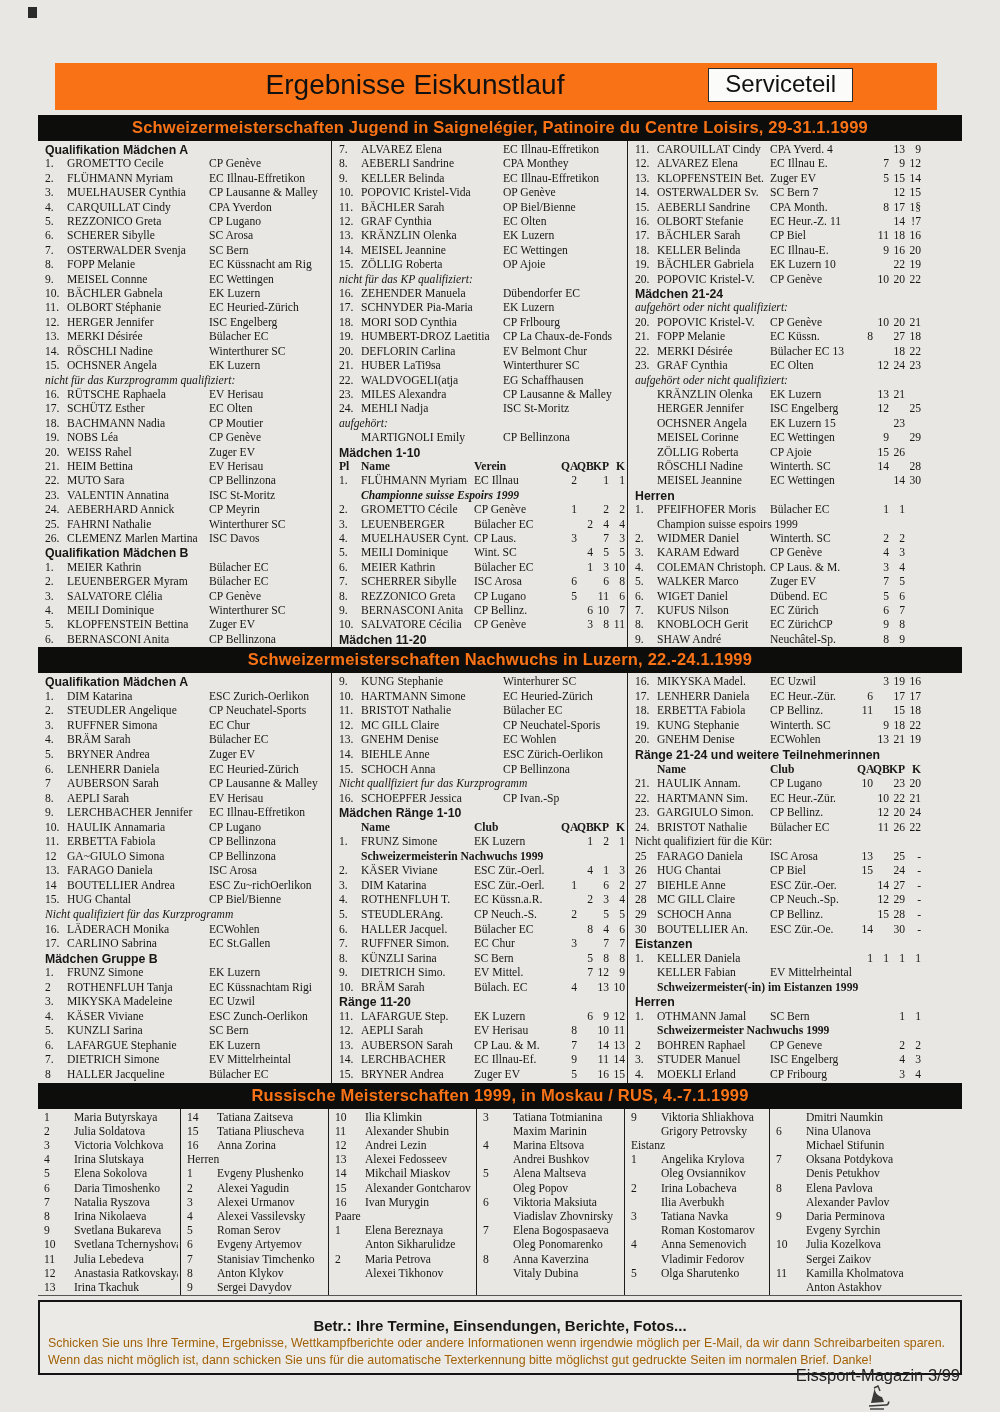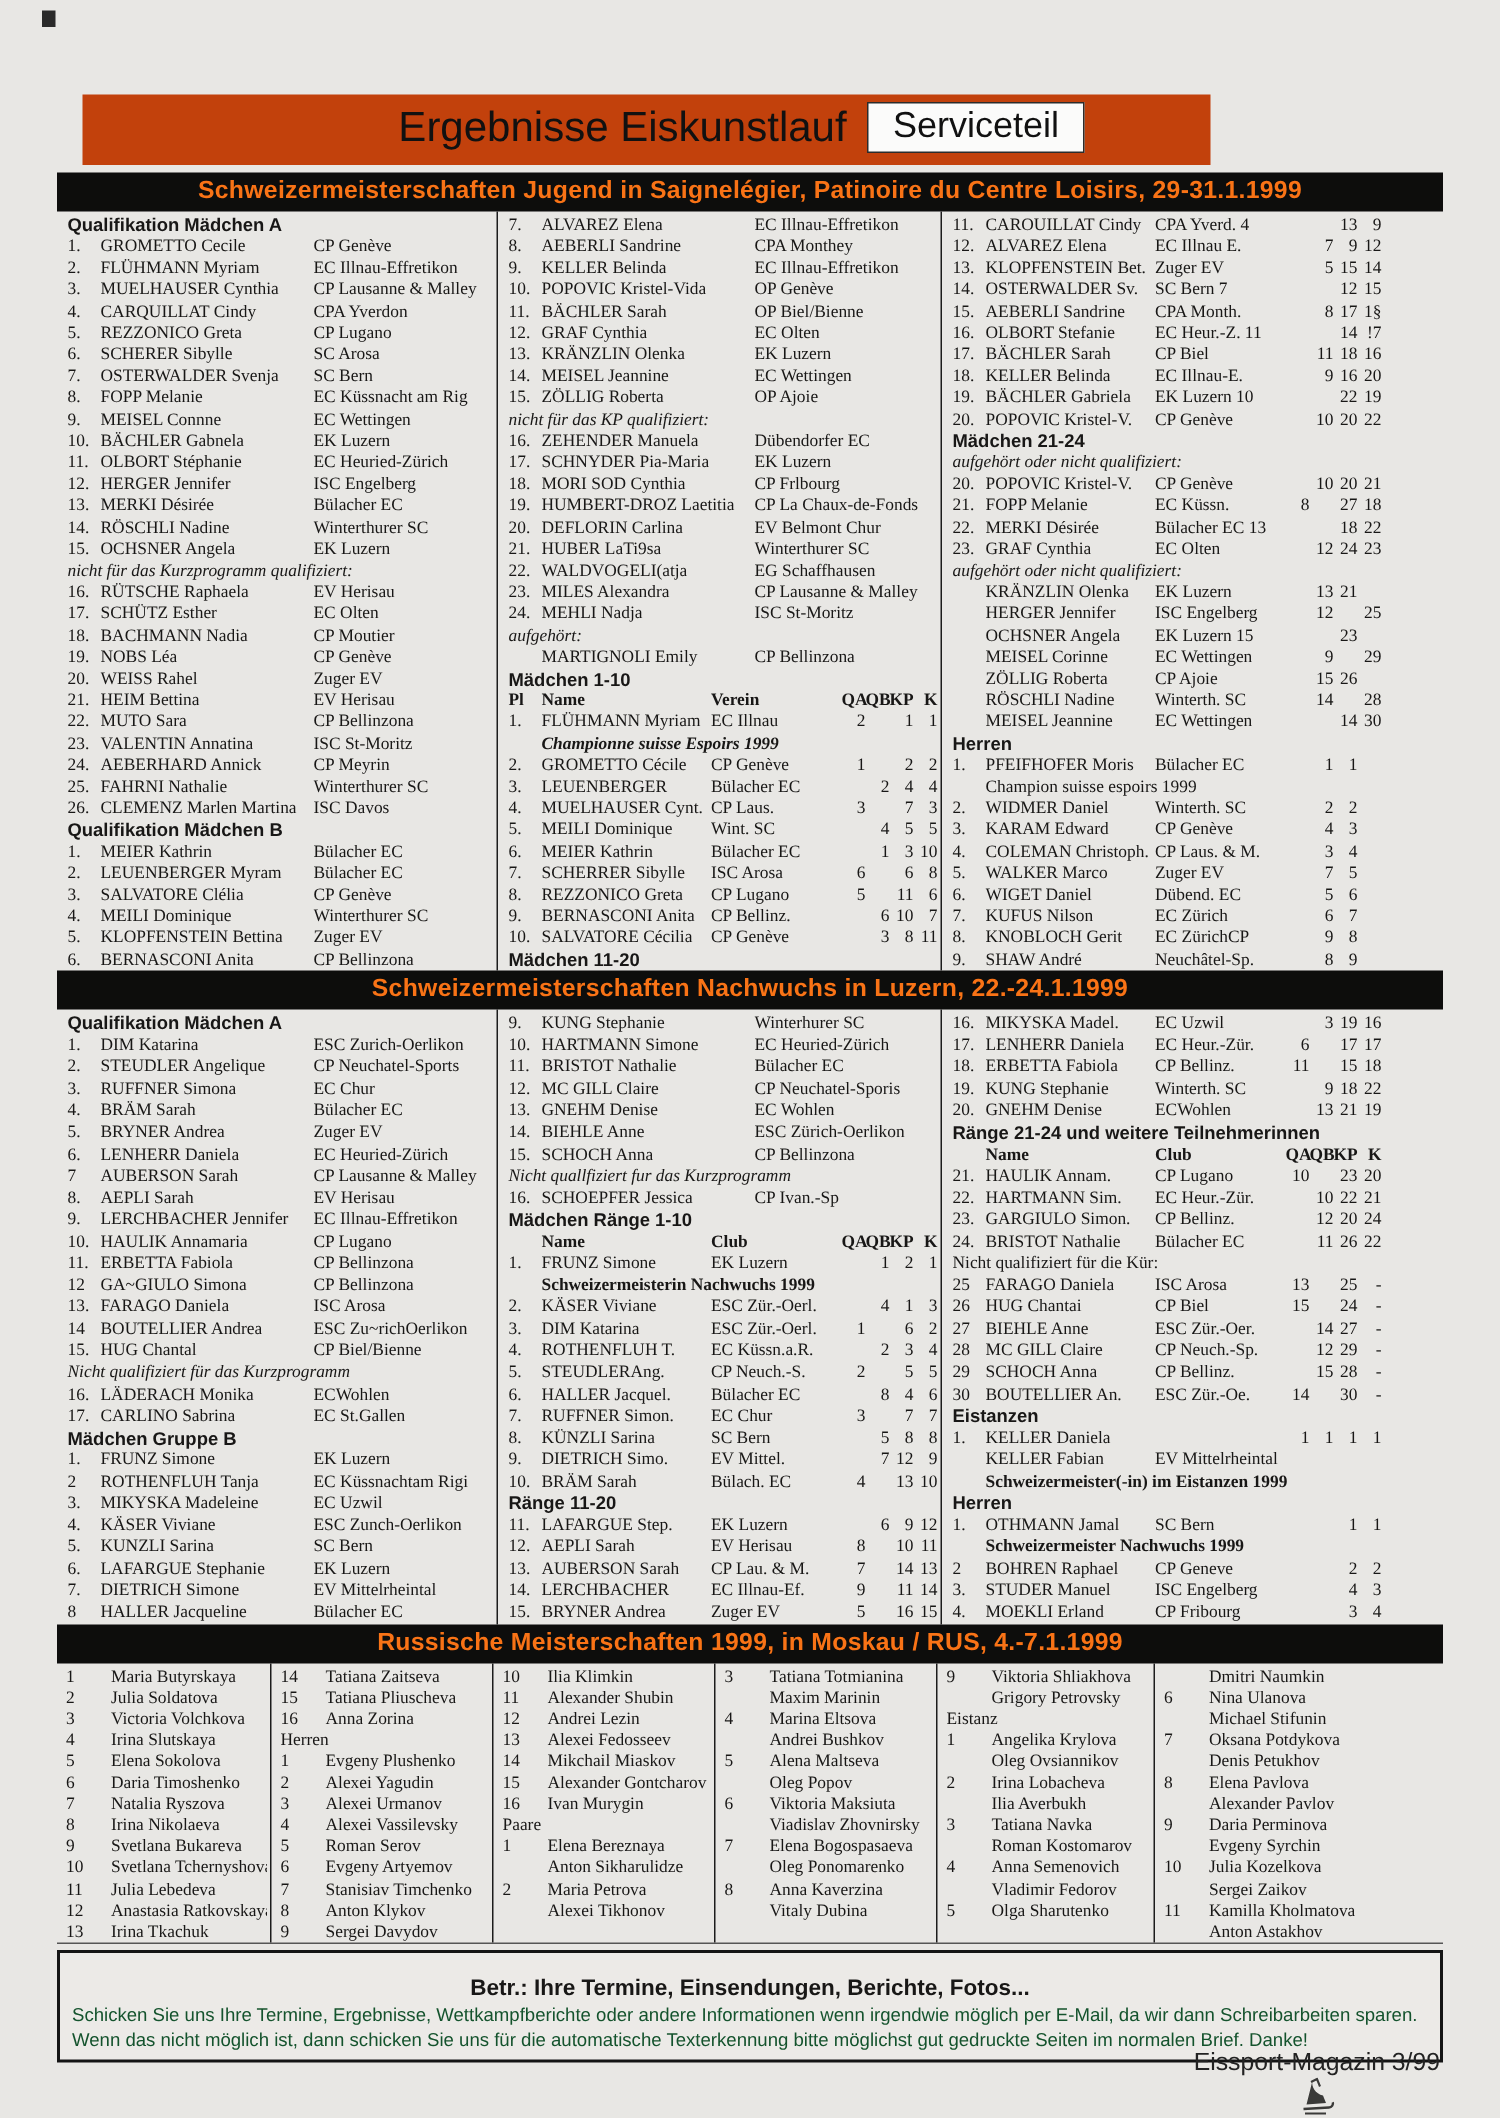"Ergebnisse Eiskunstlauf" .topbar { background: #c2410c -> #f97316; width: 752px -> 882px }
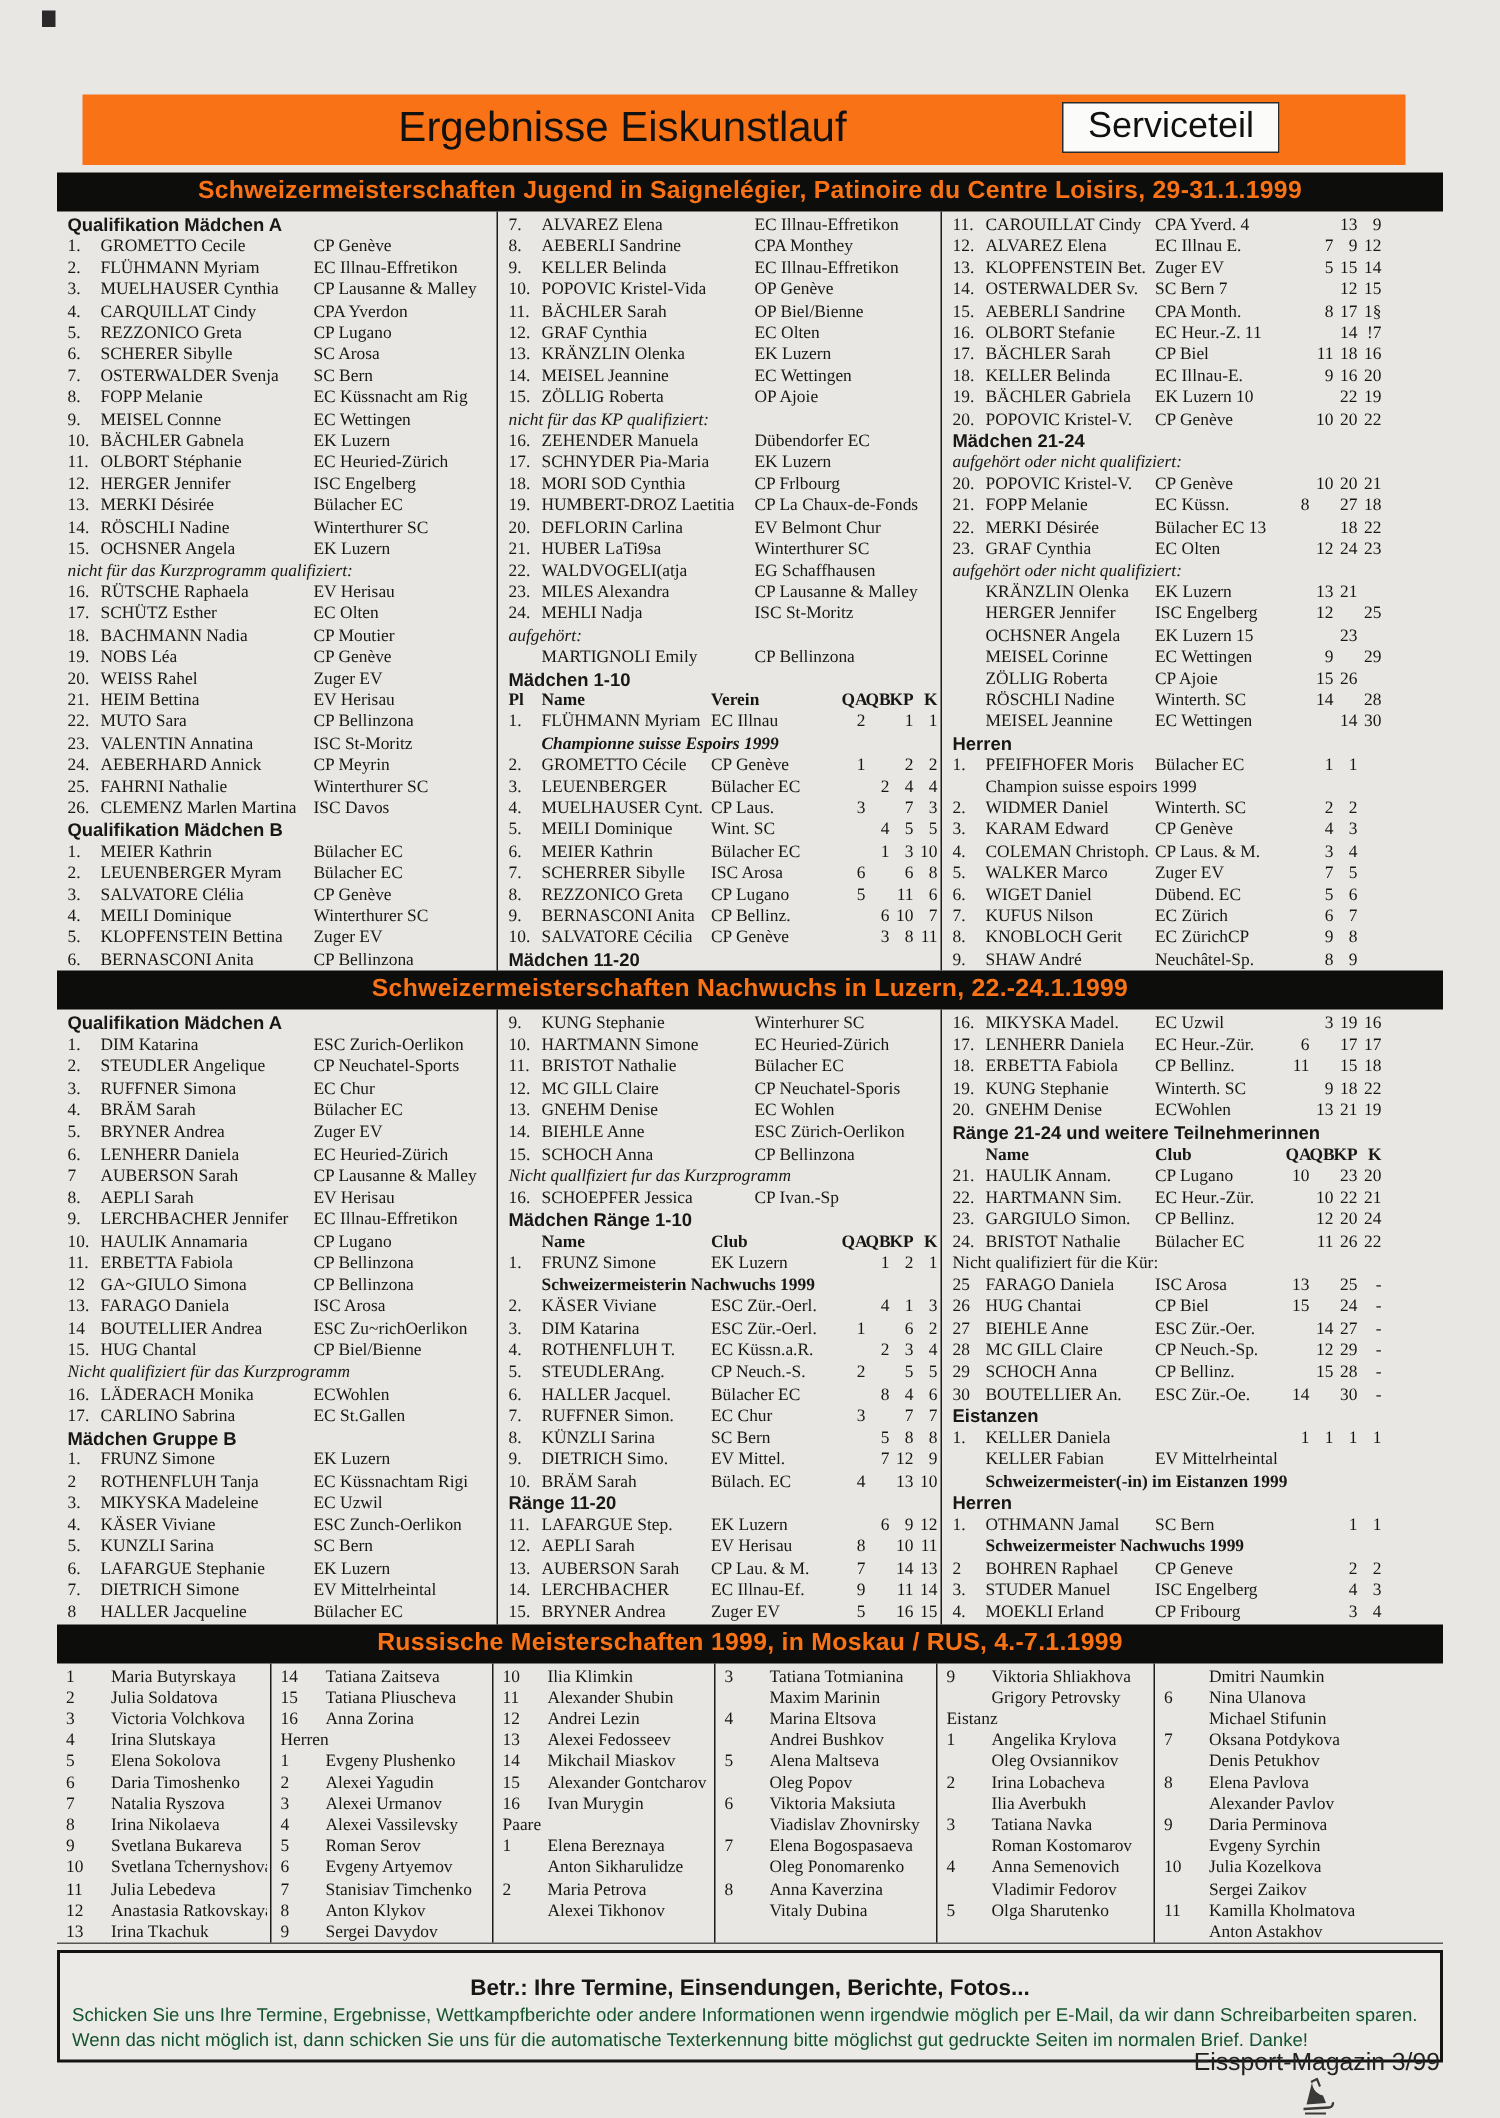"Schicken Sie uns Ihre Termine," .notice .nl { color: #14532d -> #a16207 }
